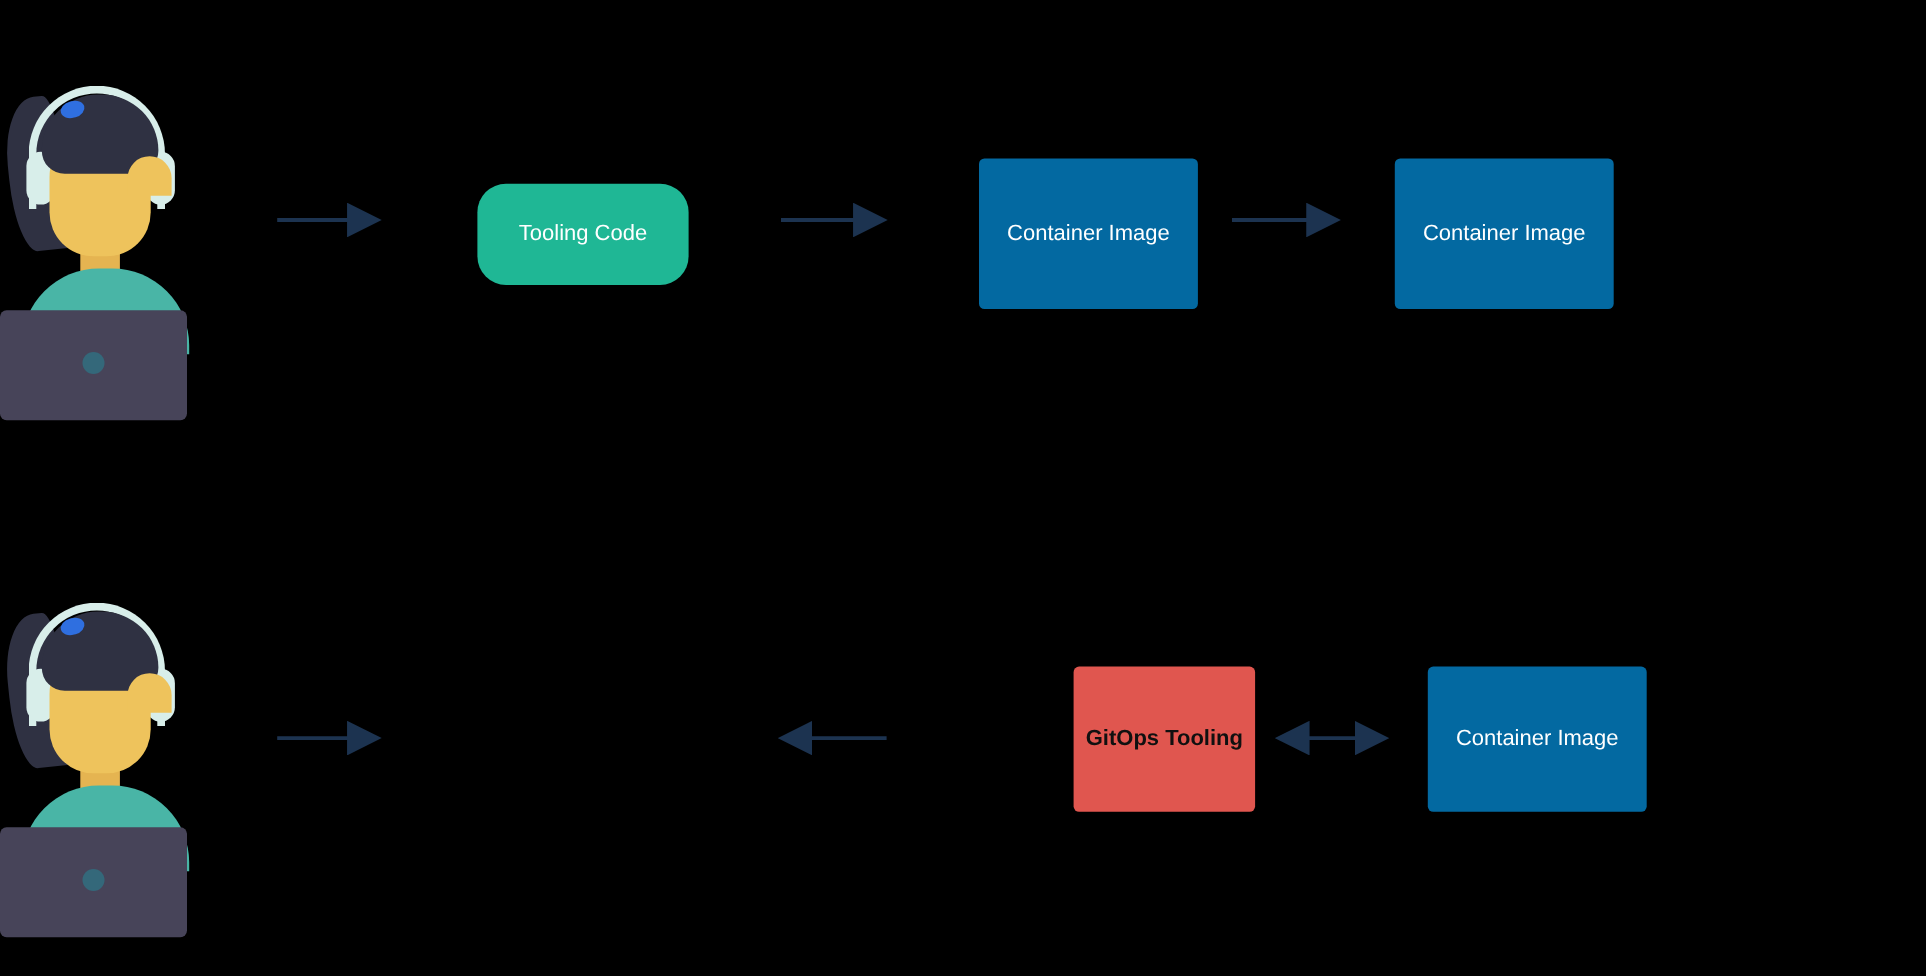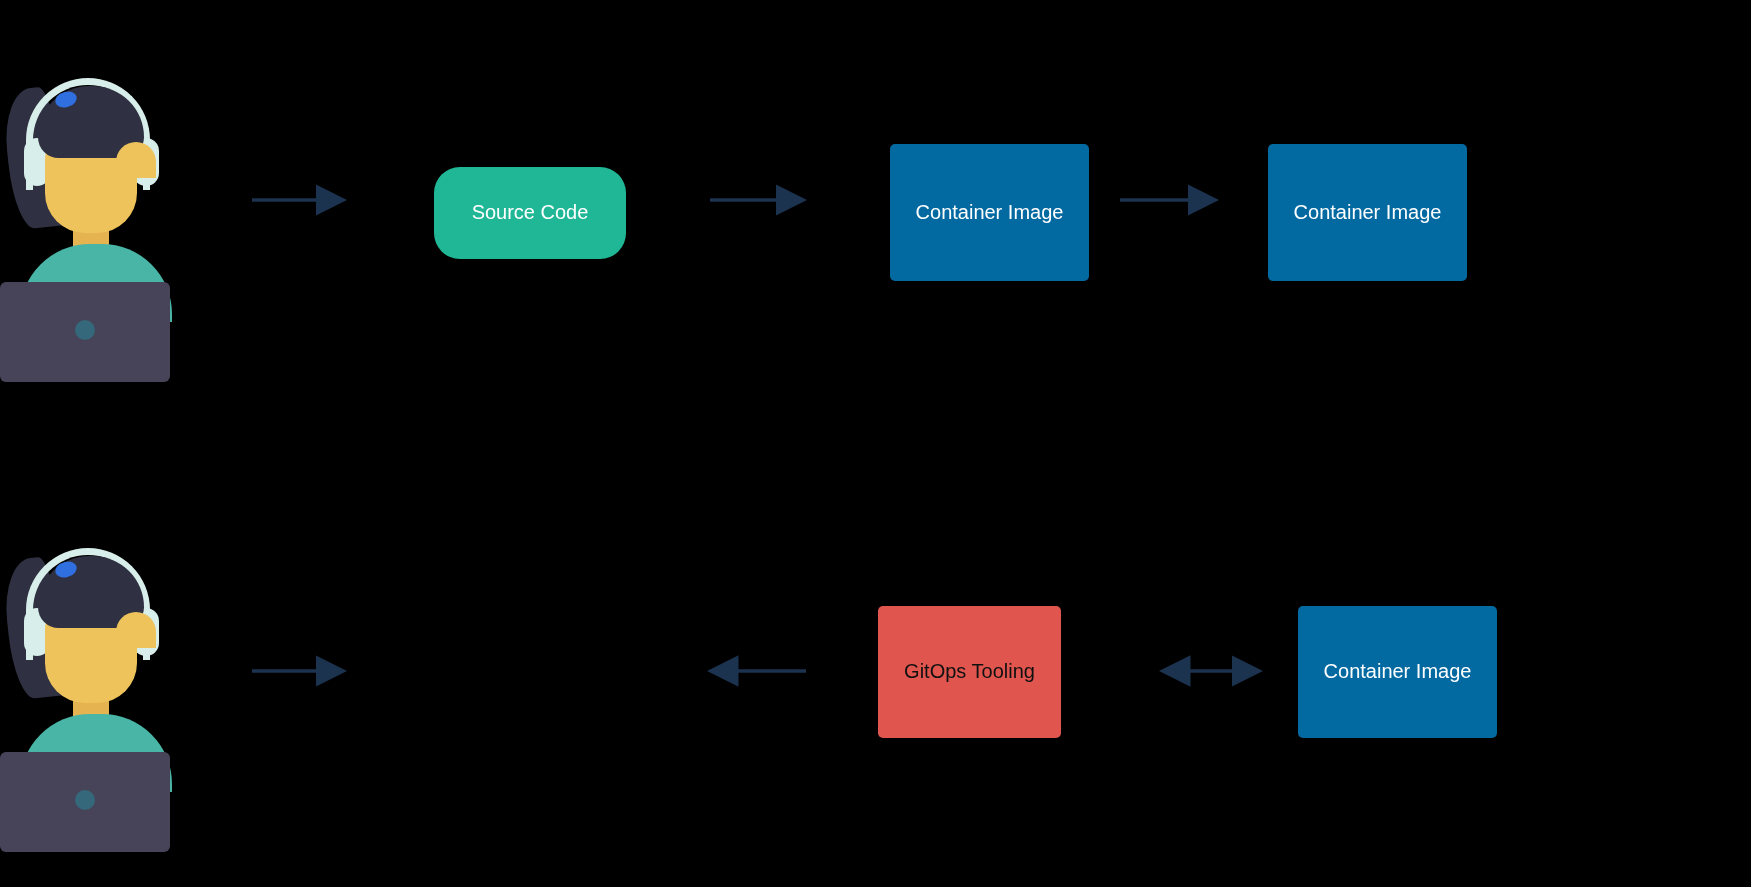"Source Code" div.node { text: Source -> Tooling }
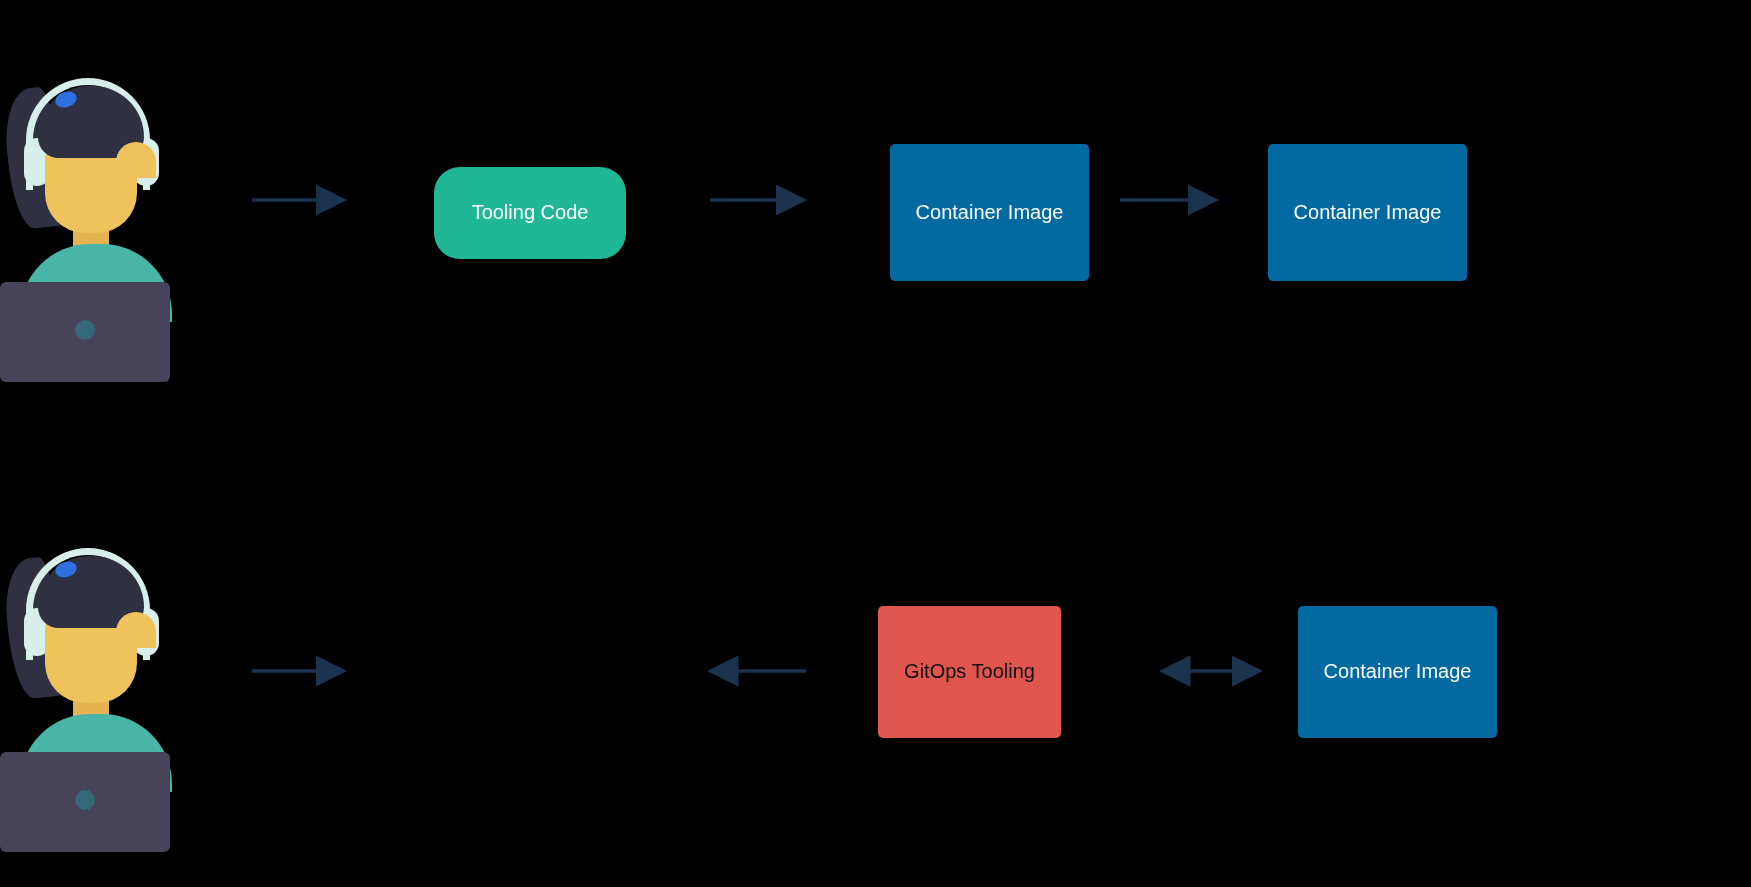"GitOps Tooling" div.node { font-weight: none -> bold; left: 878px -> 976px; width: 183px -> 165px }
